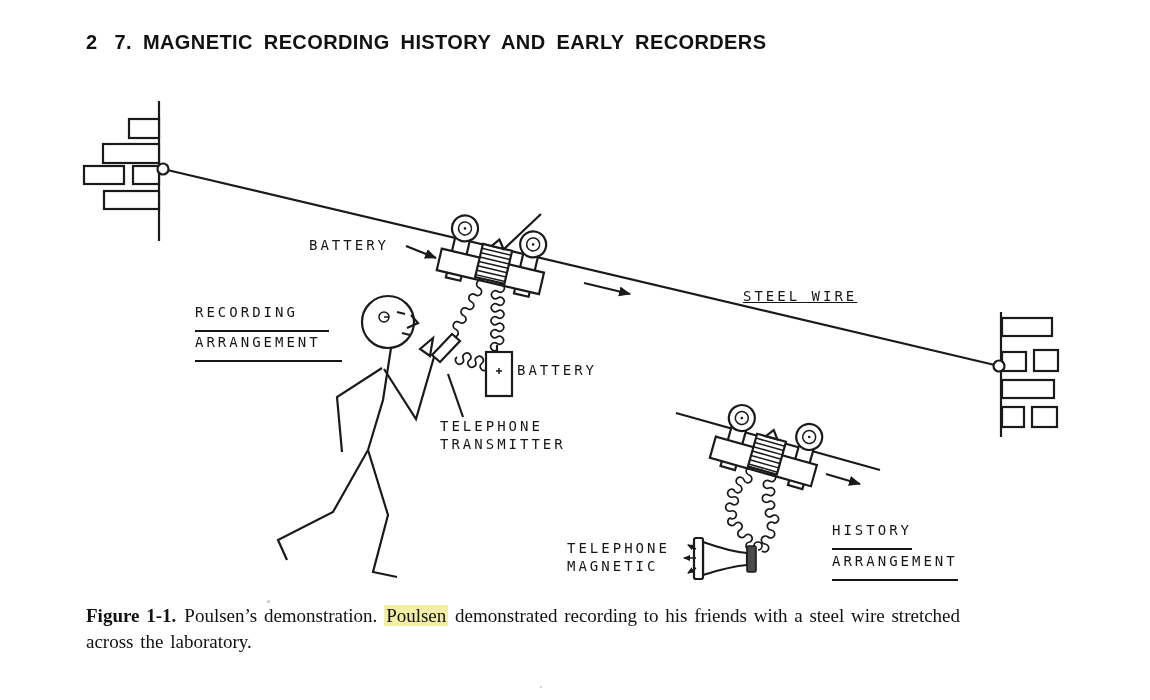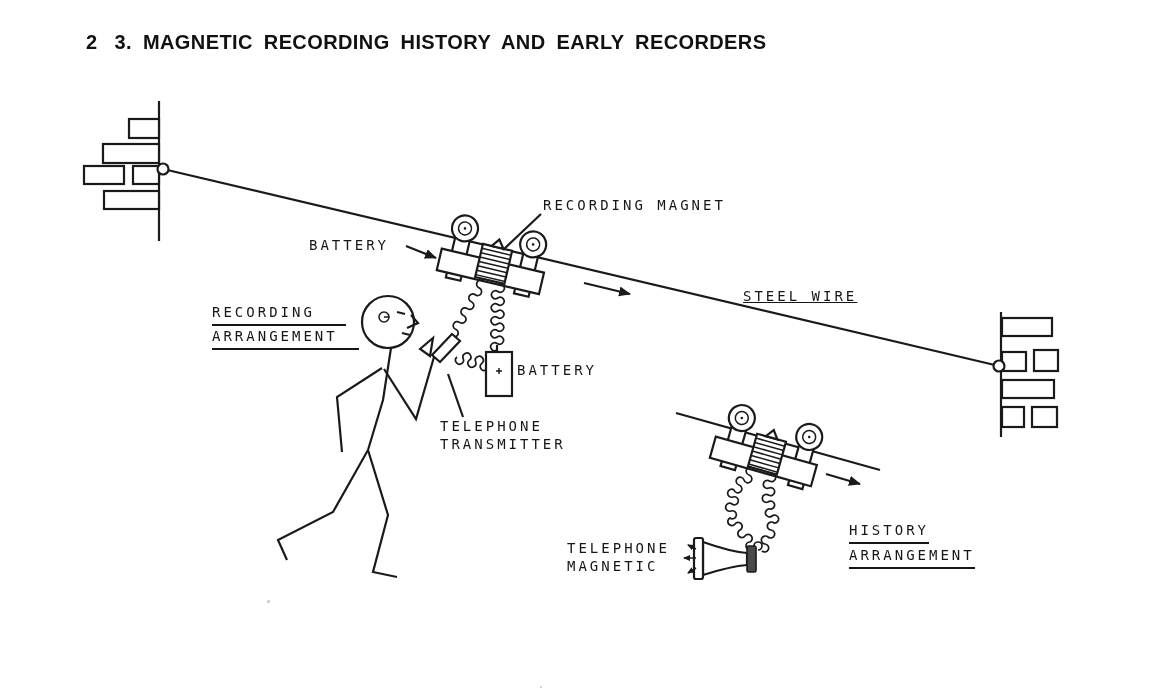"3. MAGNETIC RECORDING HISTORY AND" span { text: 3 -> 7 }
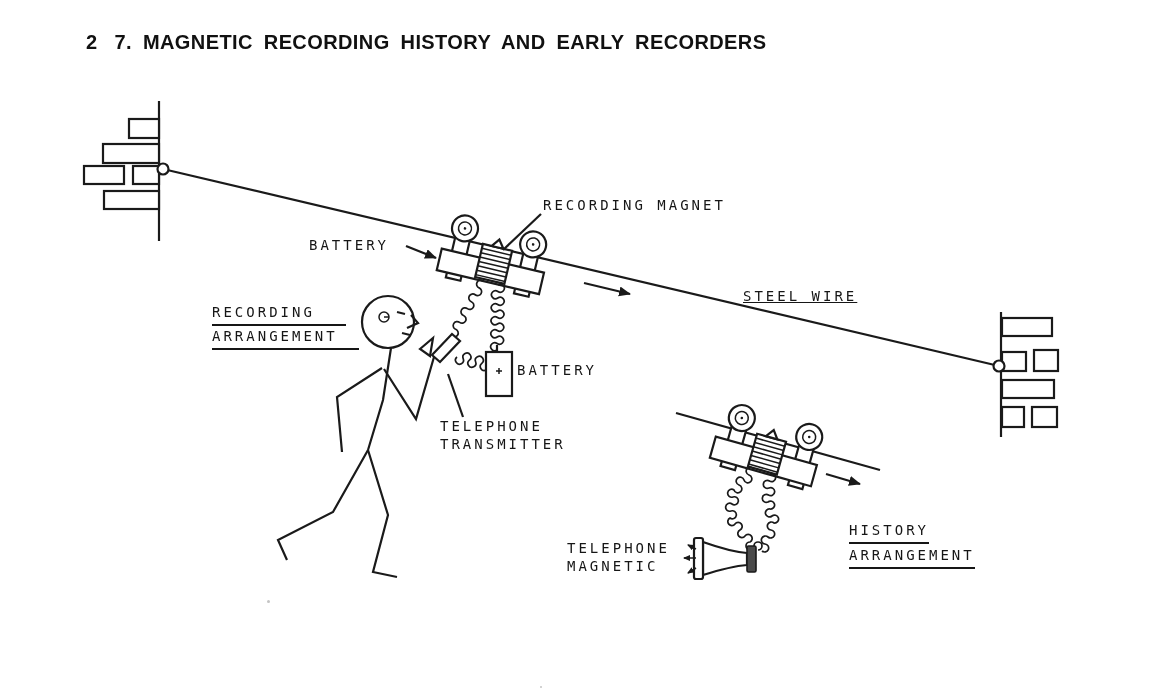"RECORDING MAGNET" div.lbl { html: <div> <span>RECORDING MAGNET</span> </div> -> none }
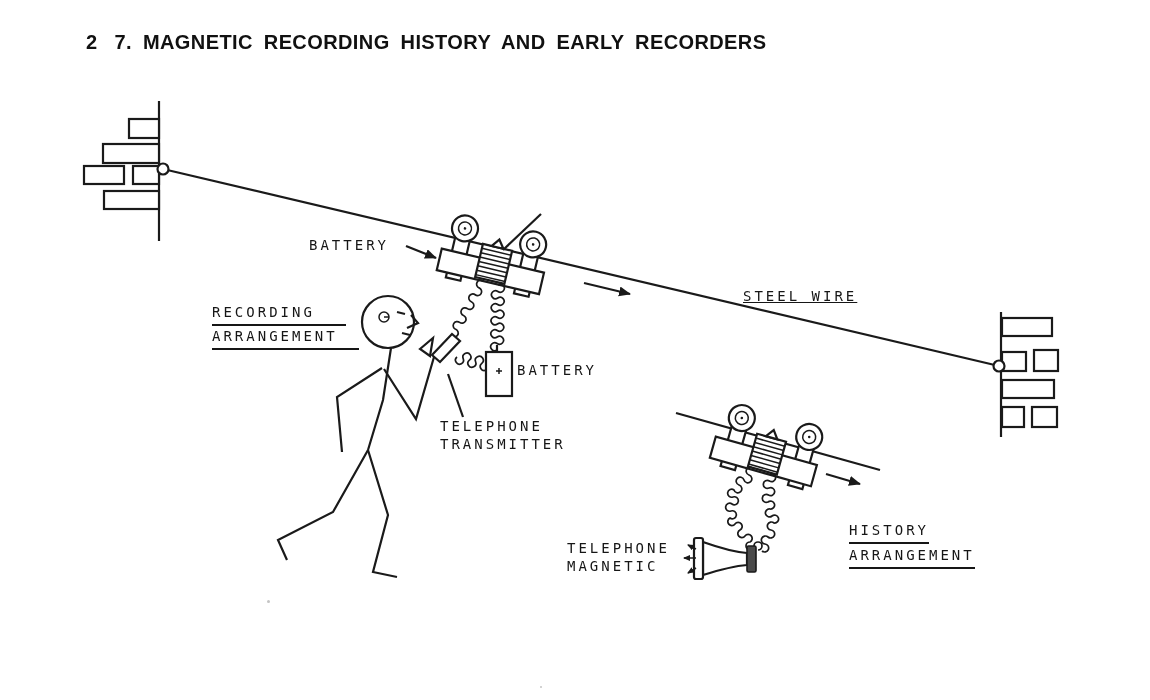"RECORDING" .lbl .ul { margin-left: 17px -> none; padding-bottom: 1px -> 7px }
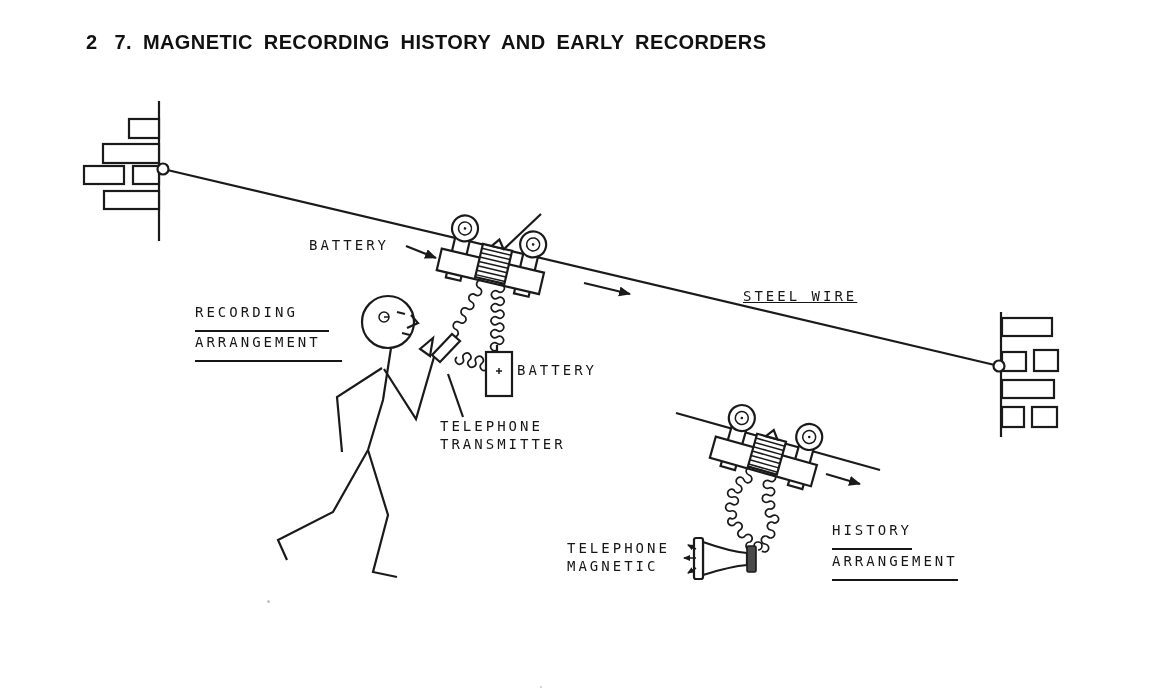"Figure 1-1. Poulsen’s demonstration." p.caption { html: none -> <p> <b>Figure 1-1.</b><span>Poulsen’s demonstration. </span><mark>Poulsen</mark><span> demonstrated recording to his friends with a steel wire stretched across the laboratory.</span> </p> }
